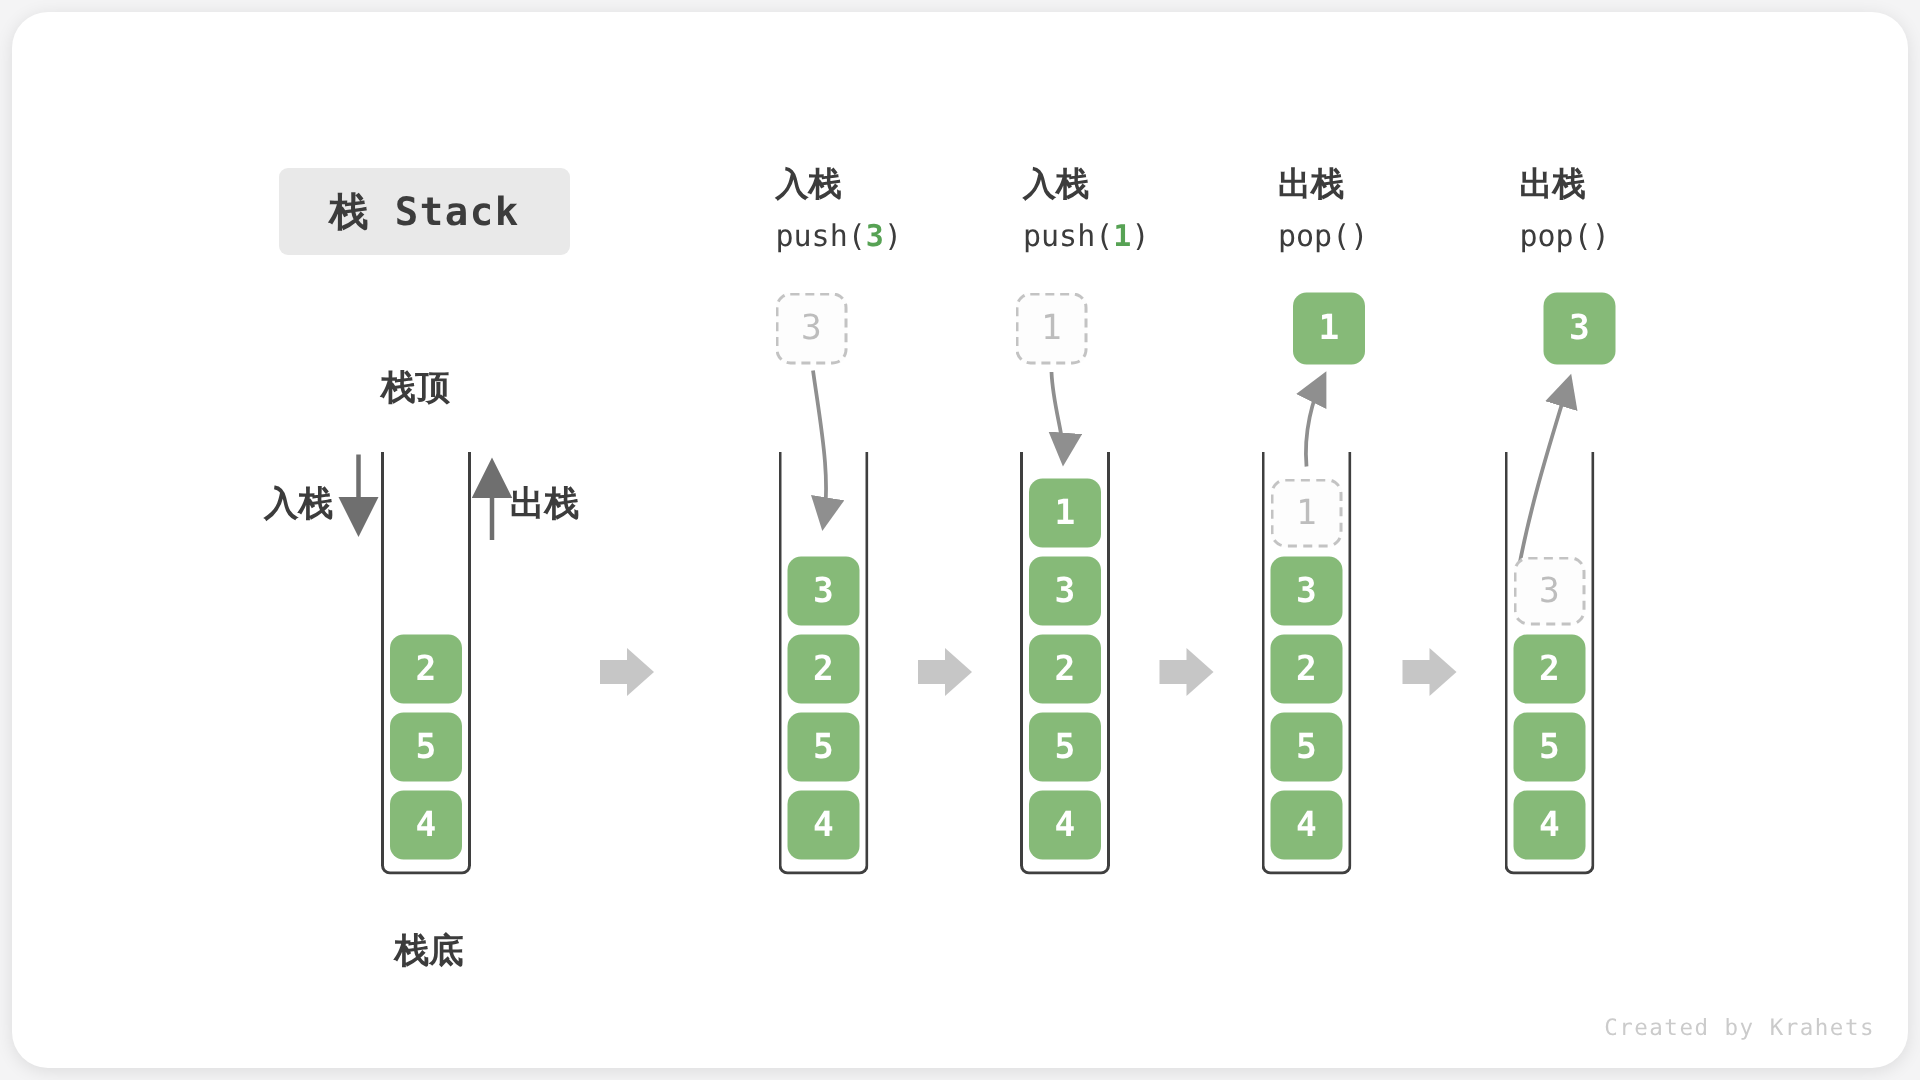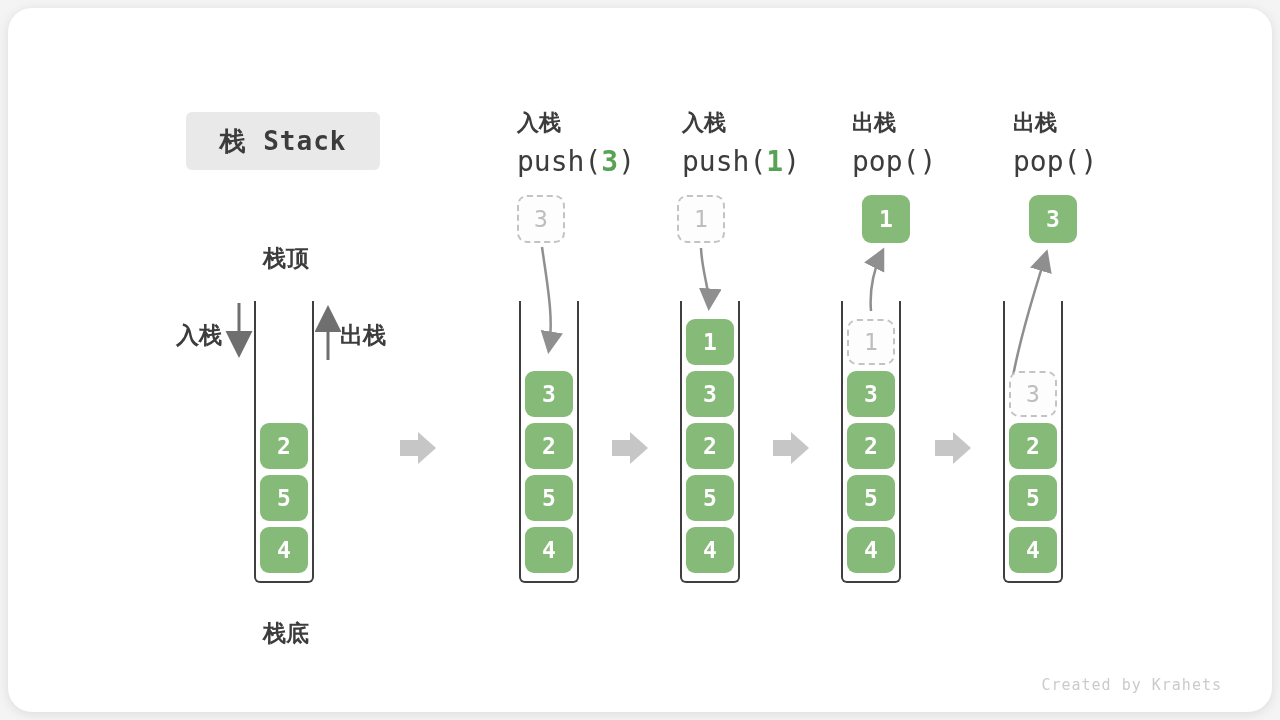"push(3)" .op-code { font-size: 28px -> 20px }
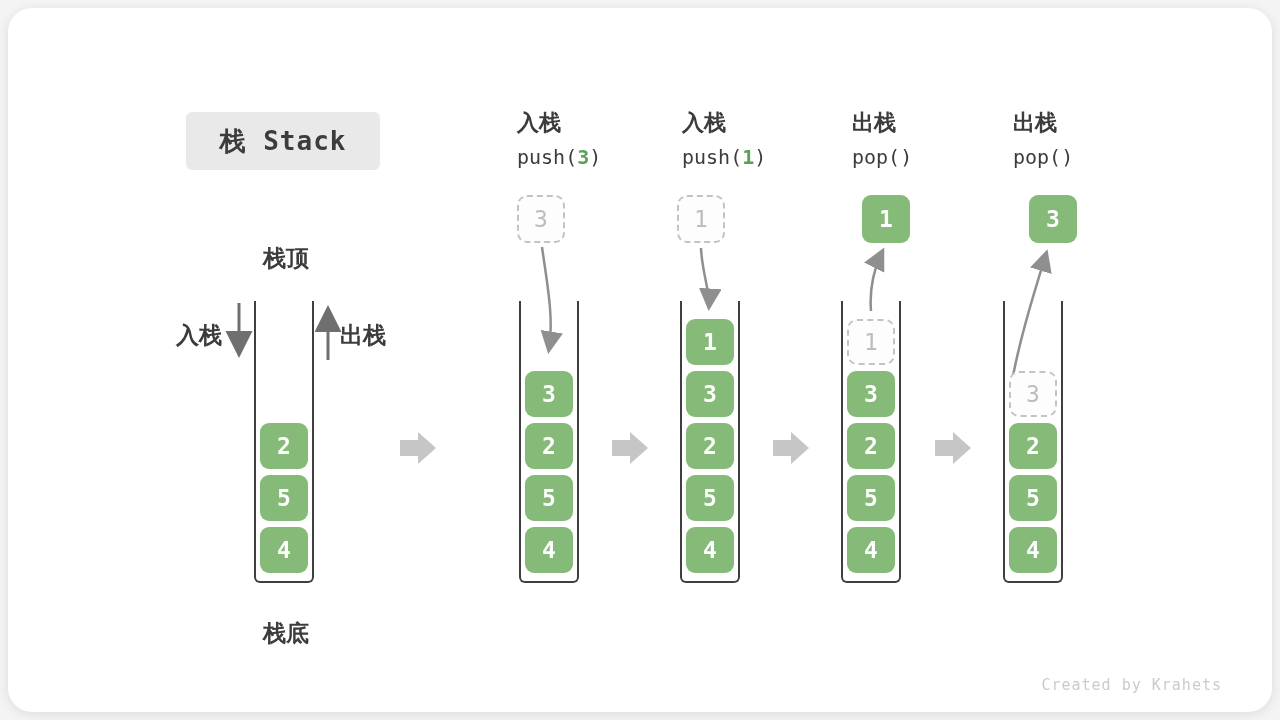"栈顶" div.side-label { text-align: center -> none }
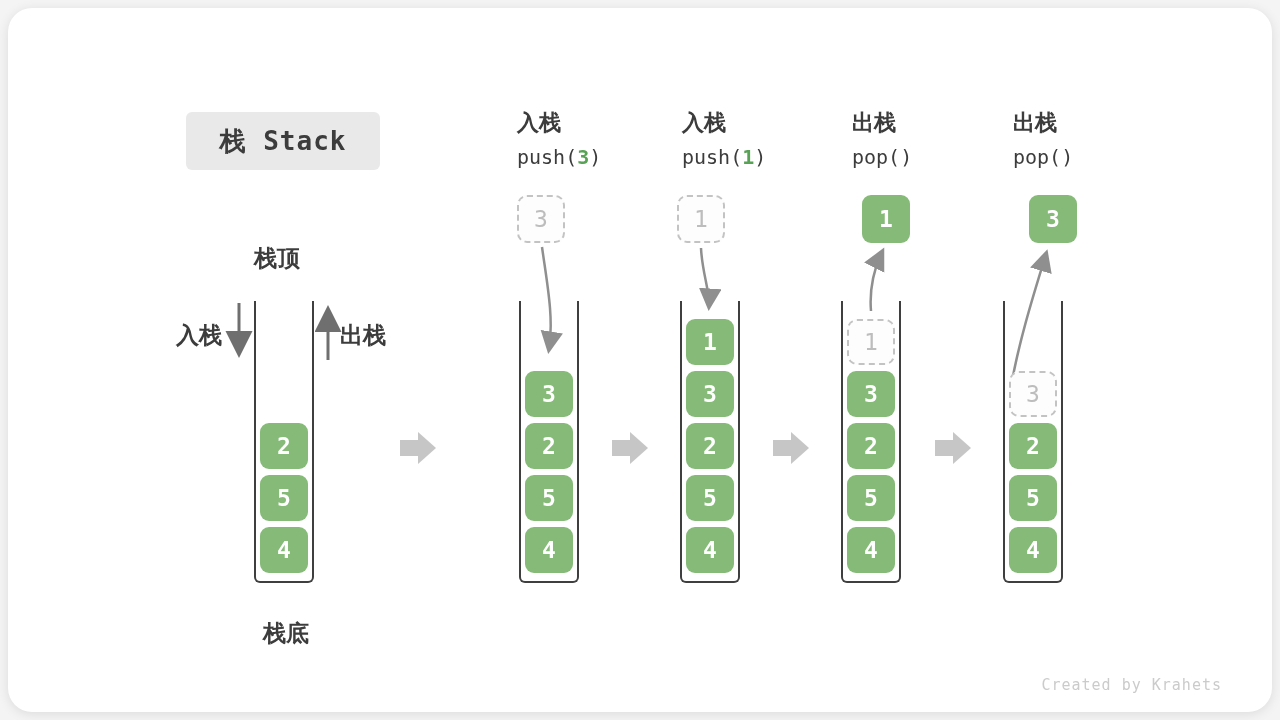"Created by Krahets" .footer { right: 58px -> 30px }
